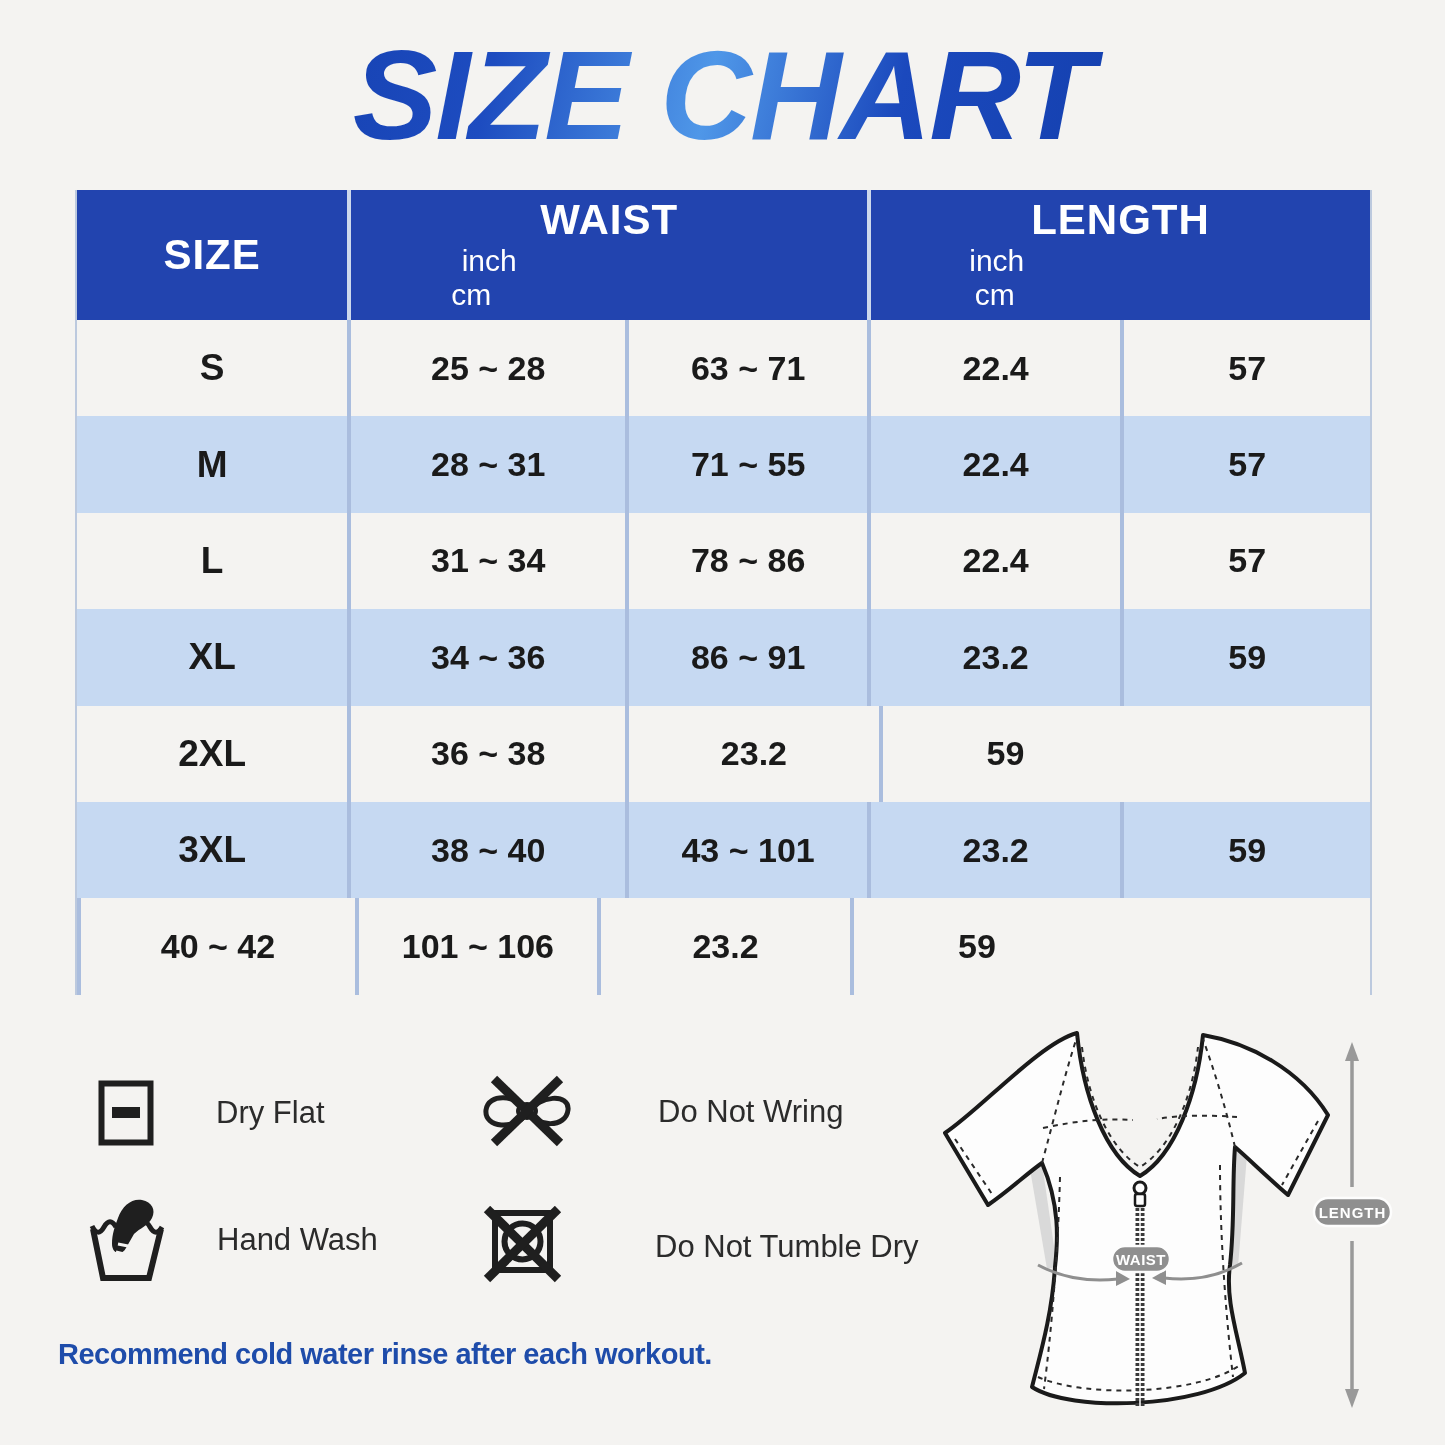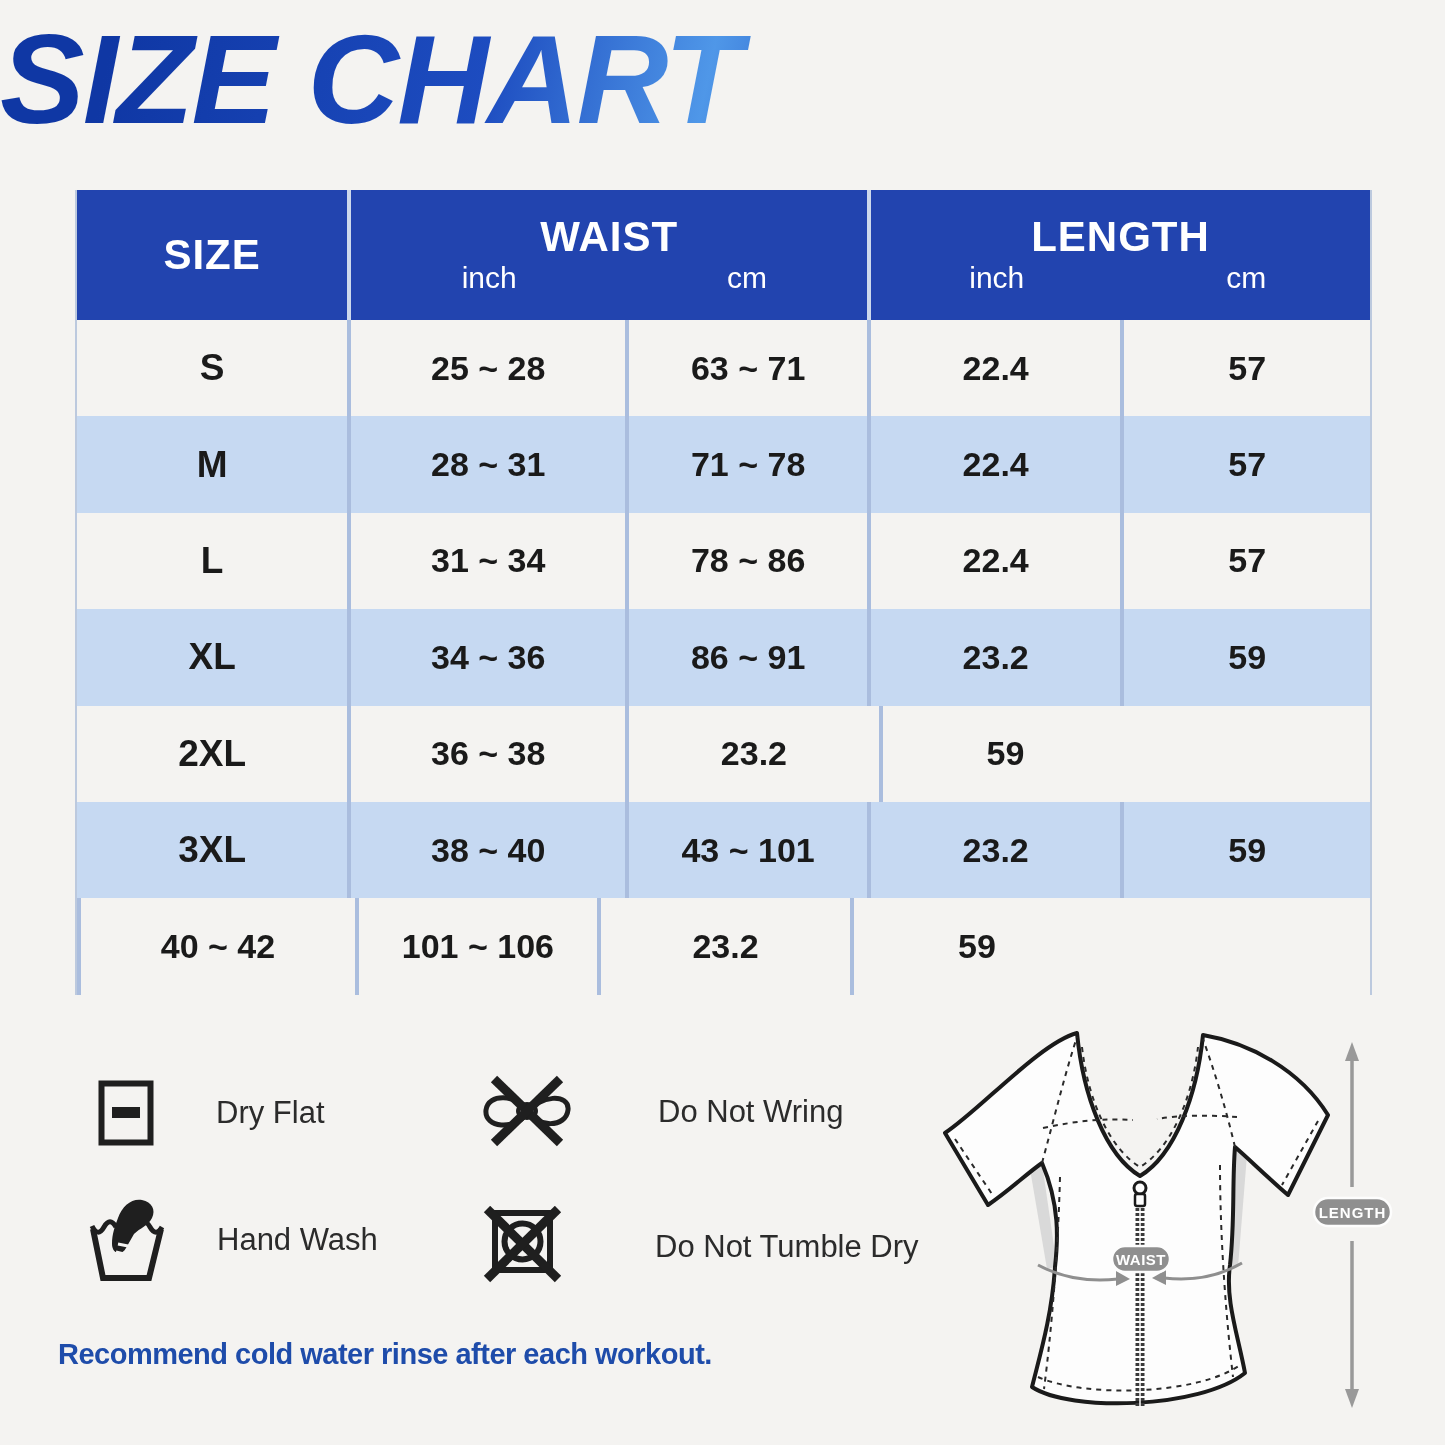"SIZE CHART" .title { text-align: none -> center; top: 6px -> 22px }
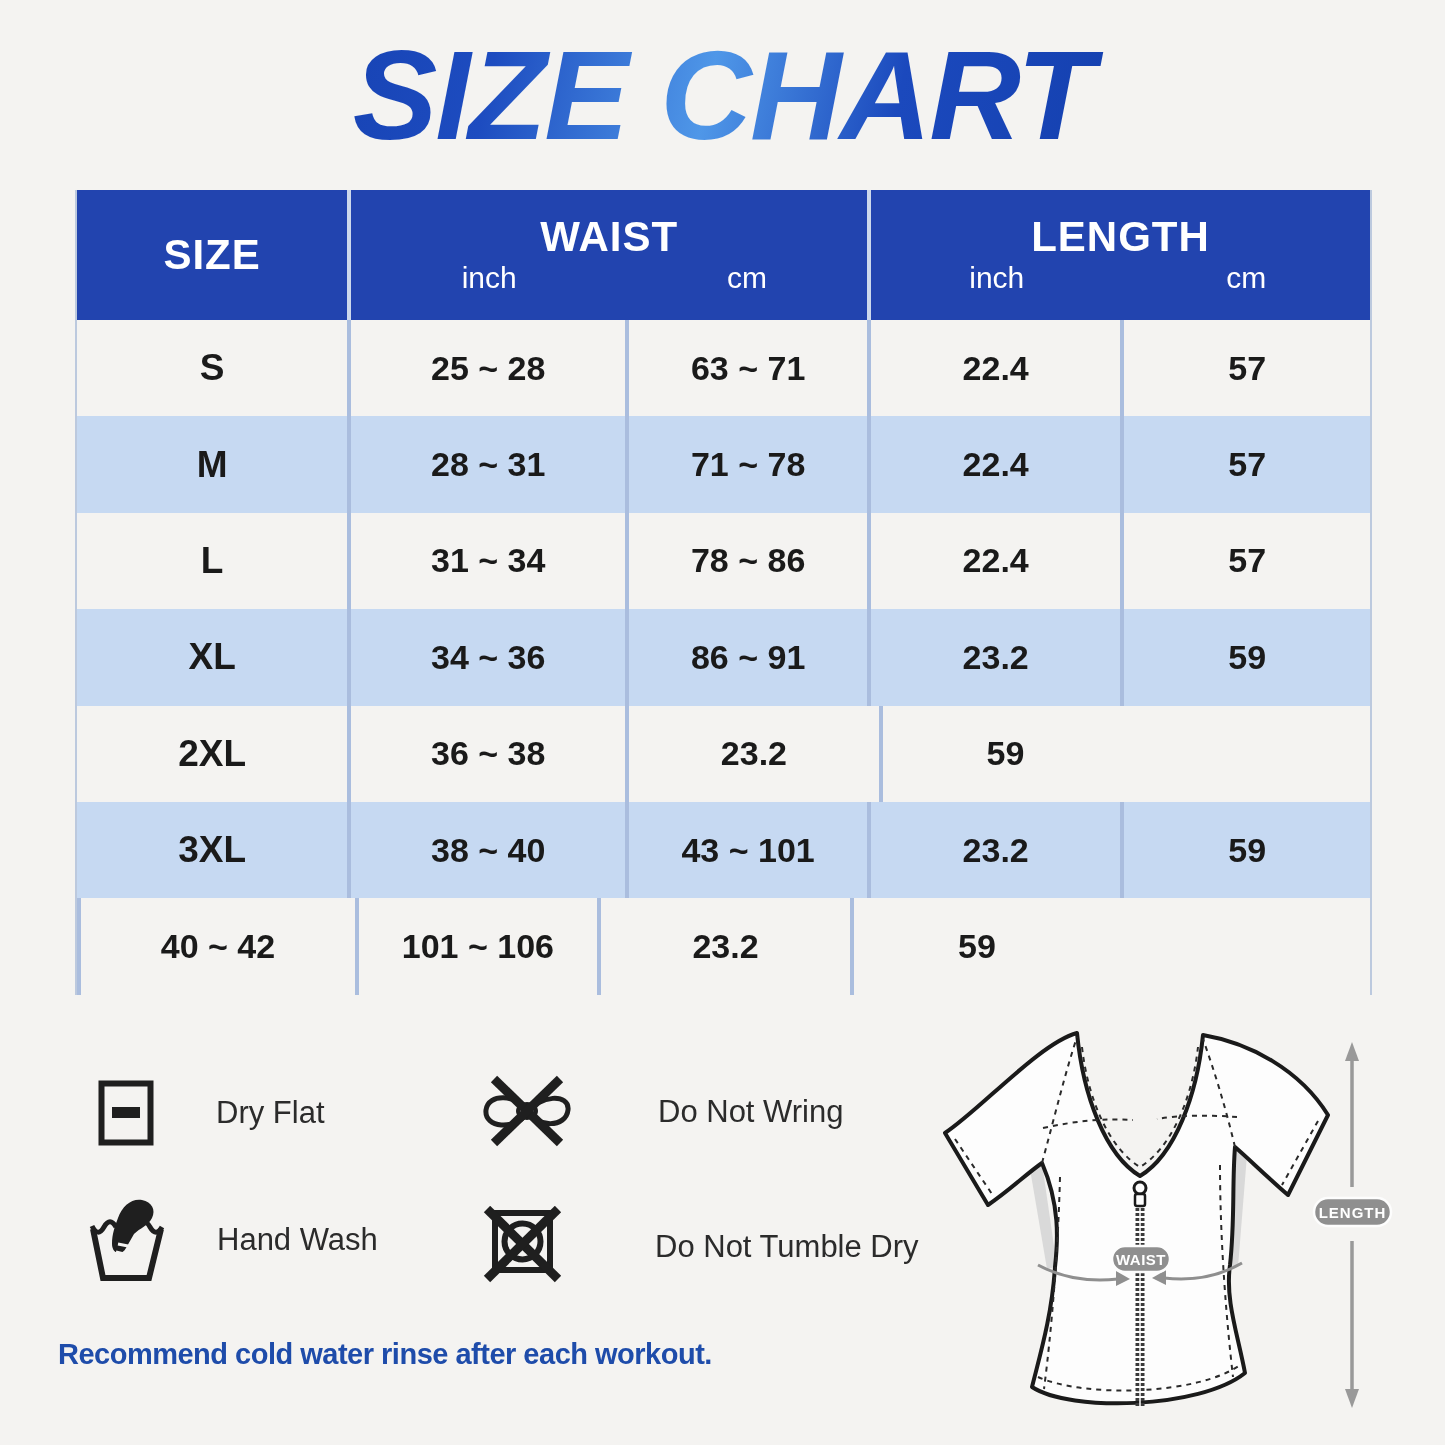"inch" .units { flex-direction: none -> column }
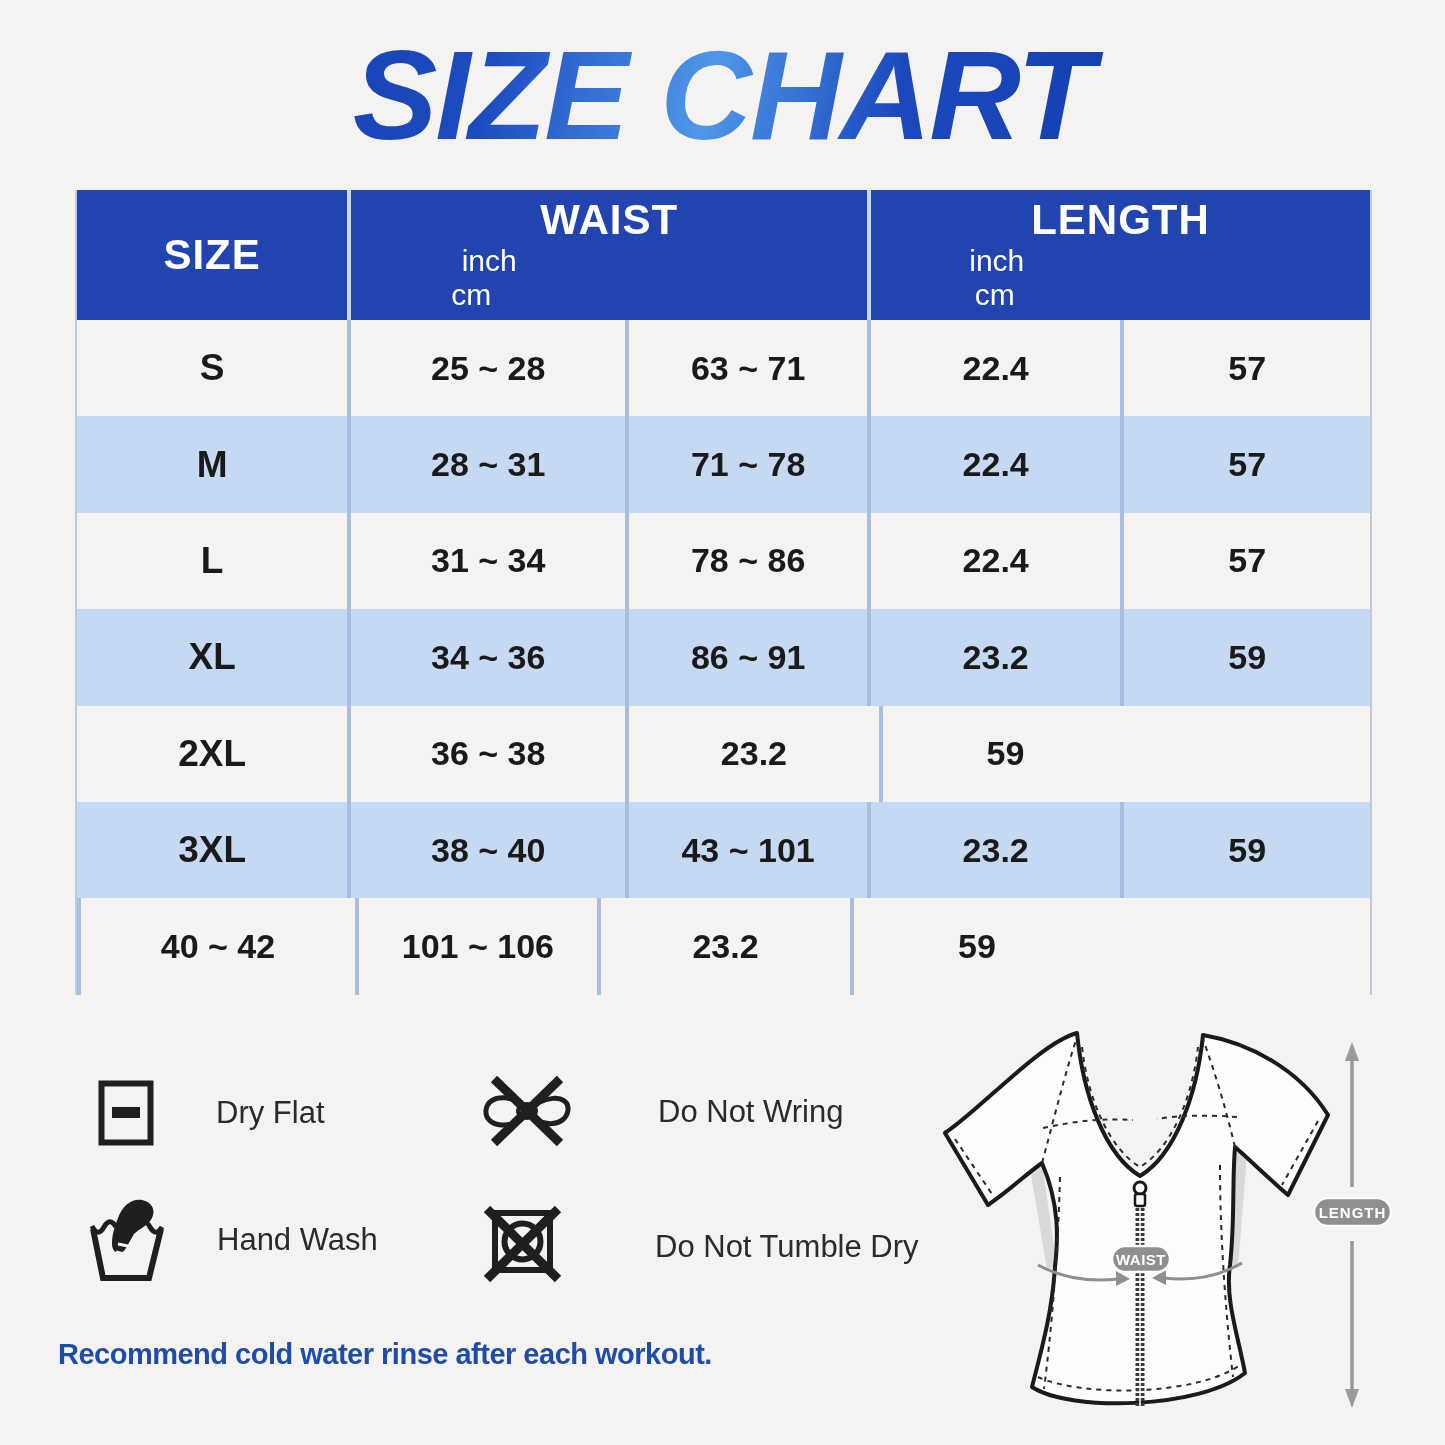"71 ~ 78" div.td { text: 78 -> 55 }
